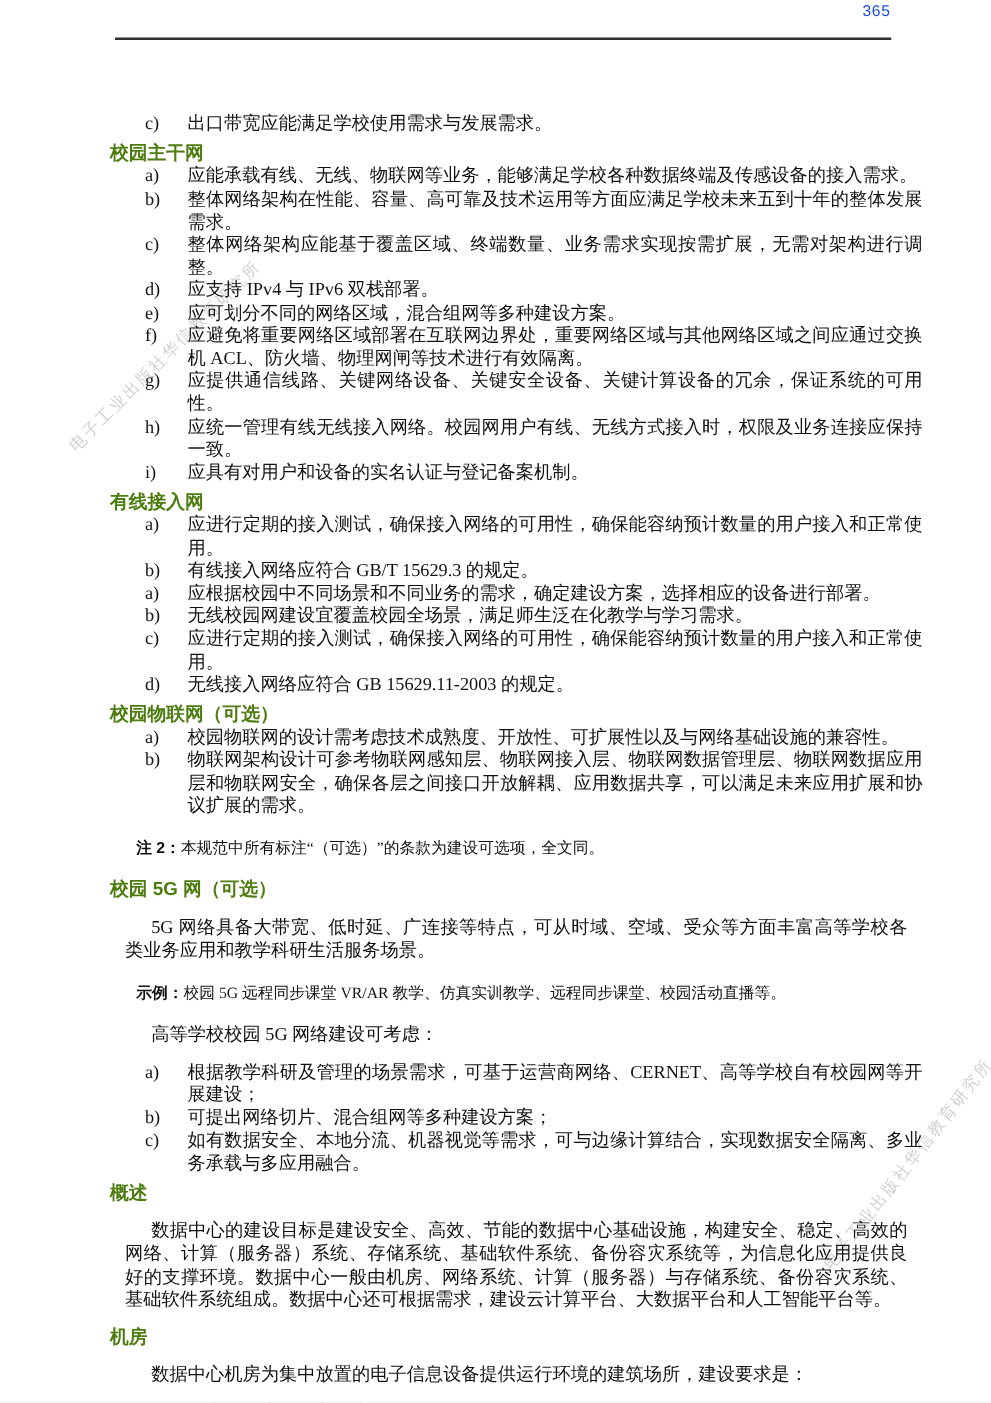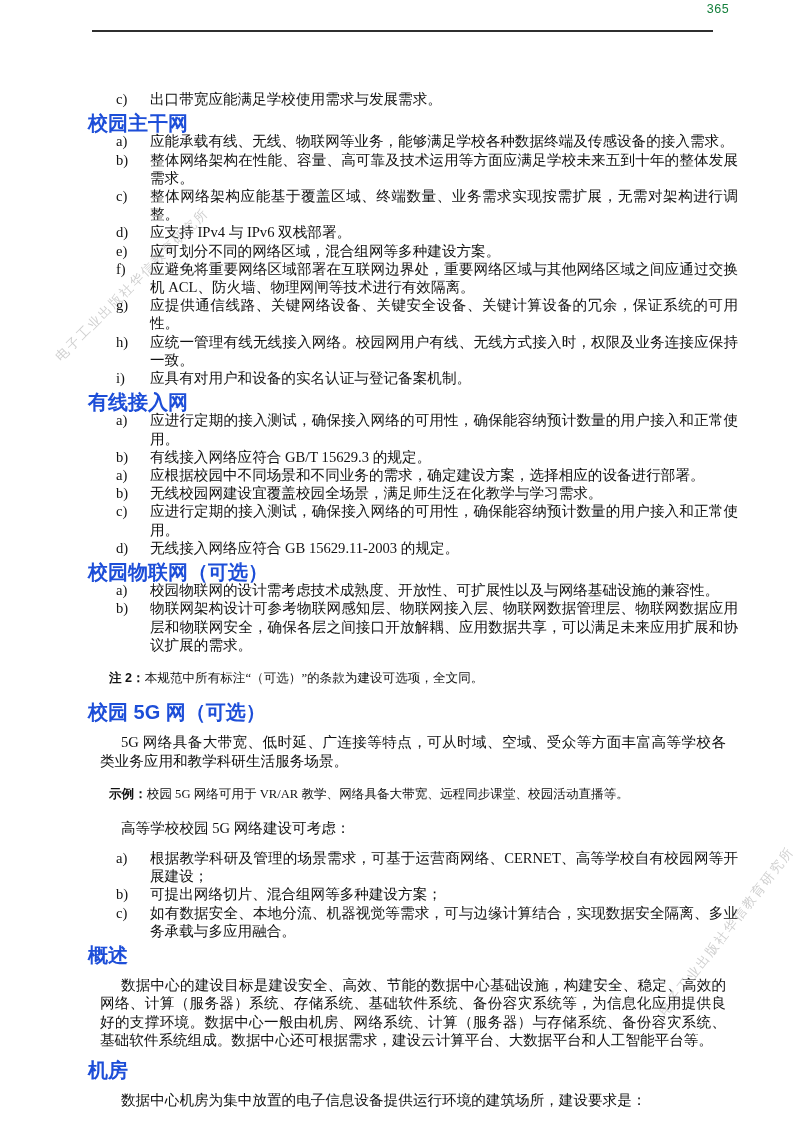"365" .page-number { color: #15803d -> #1d4ed8; text-align: center -> left }
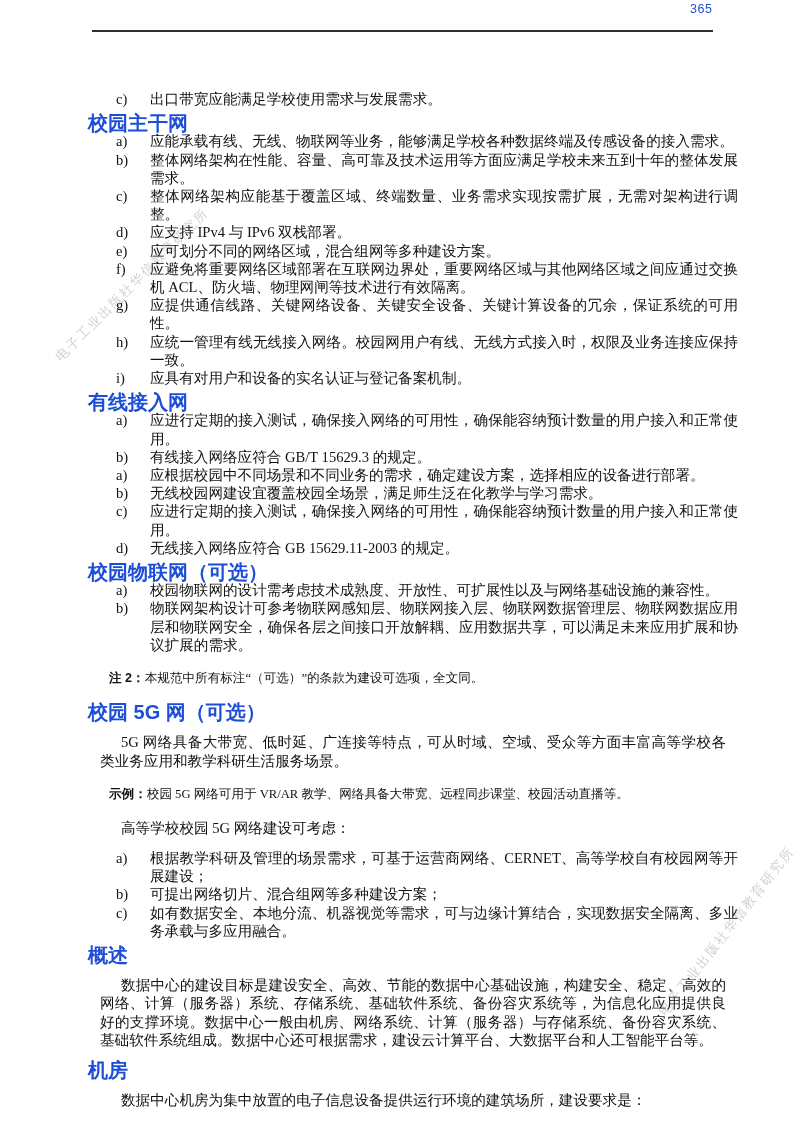"校园主干网" .section h3 { color: #1d4ed8 -> #4d7c0f; font-size: 20px -> 15px }
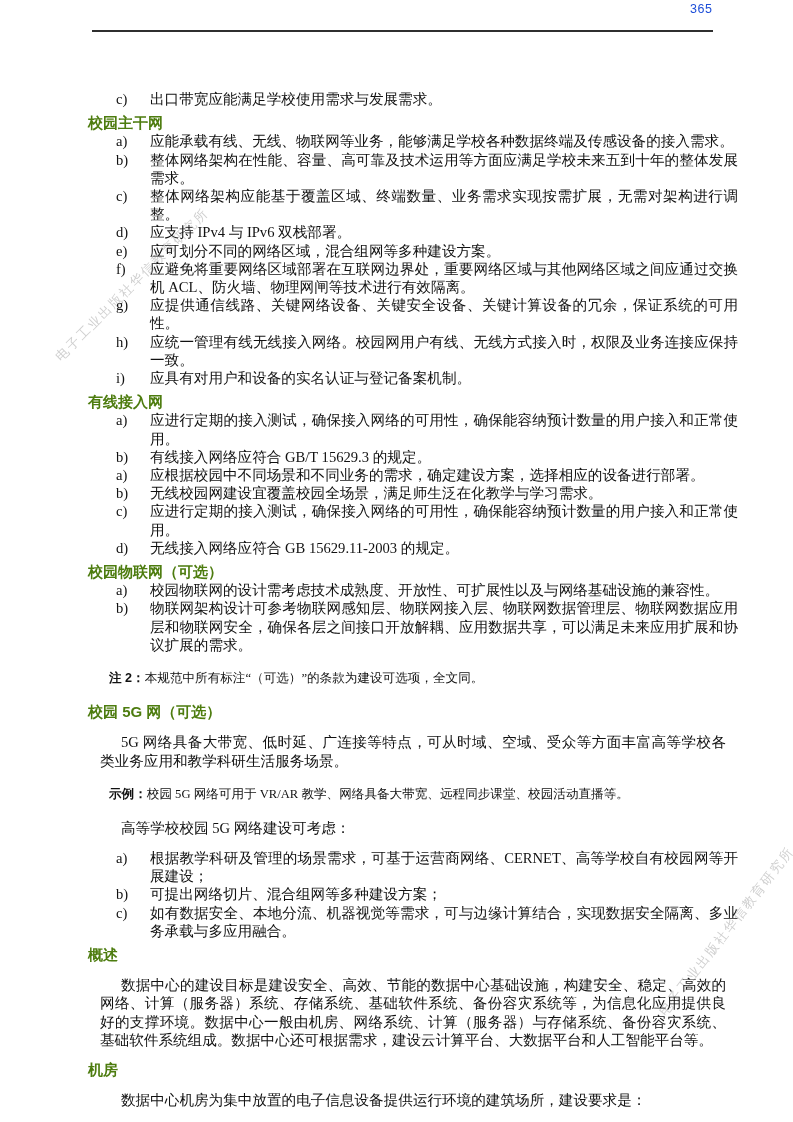"校园 5G 网络可用于 VR/AR" span { text: 网络可用于 VR/AR 教学、网络具备大带宽 -> 远程同步课堂 VR/AR 教学、仿真实训教学 }
